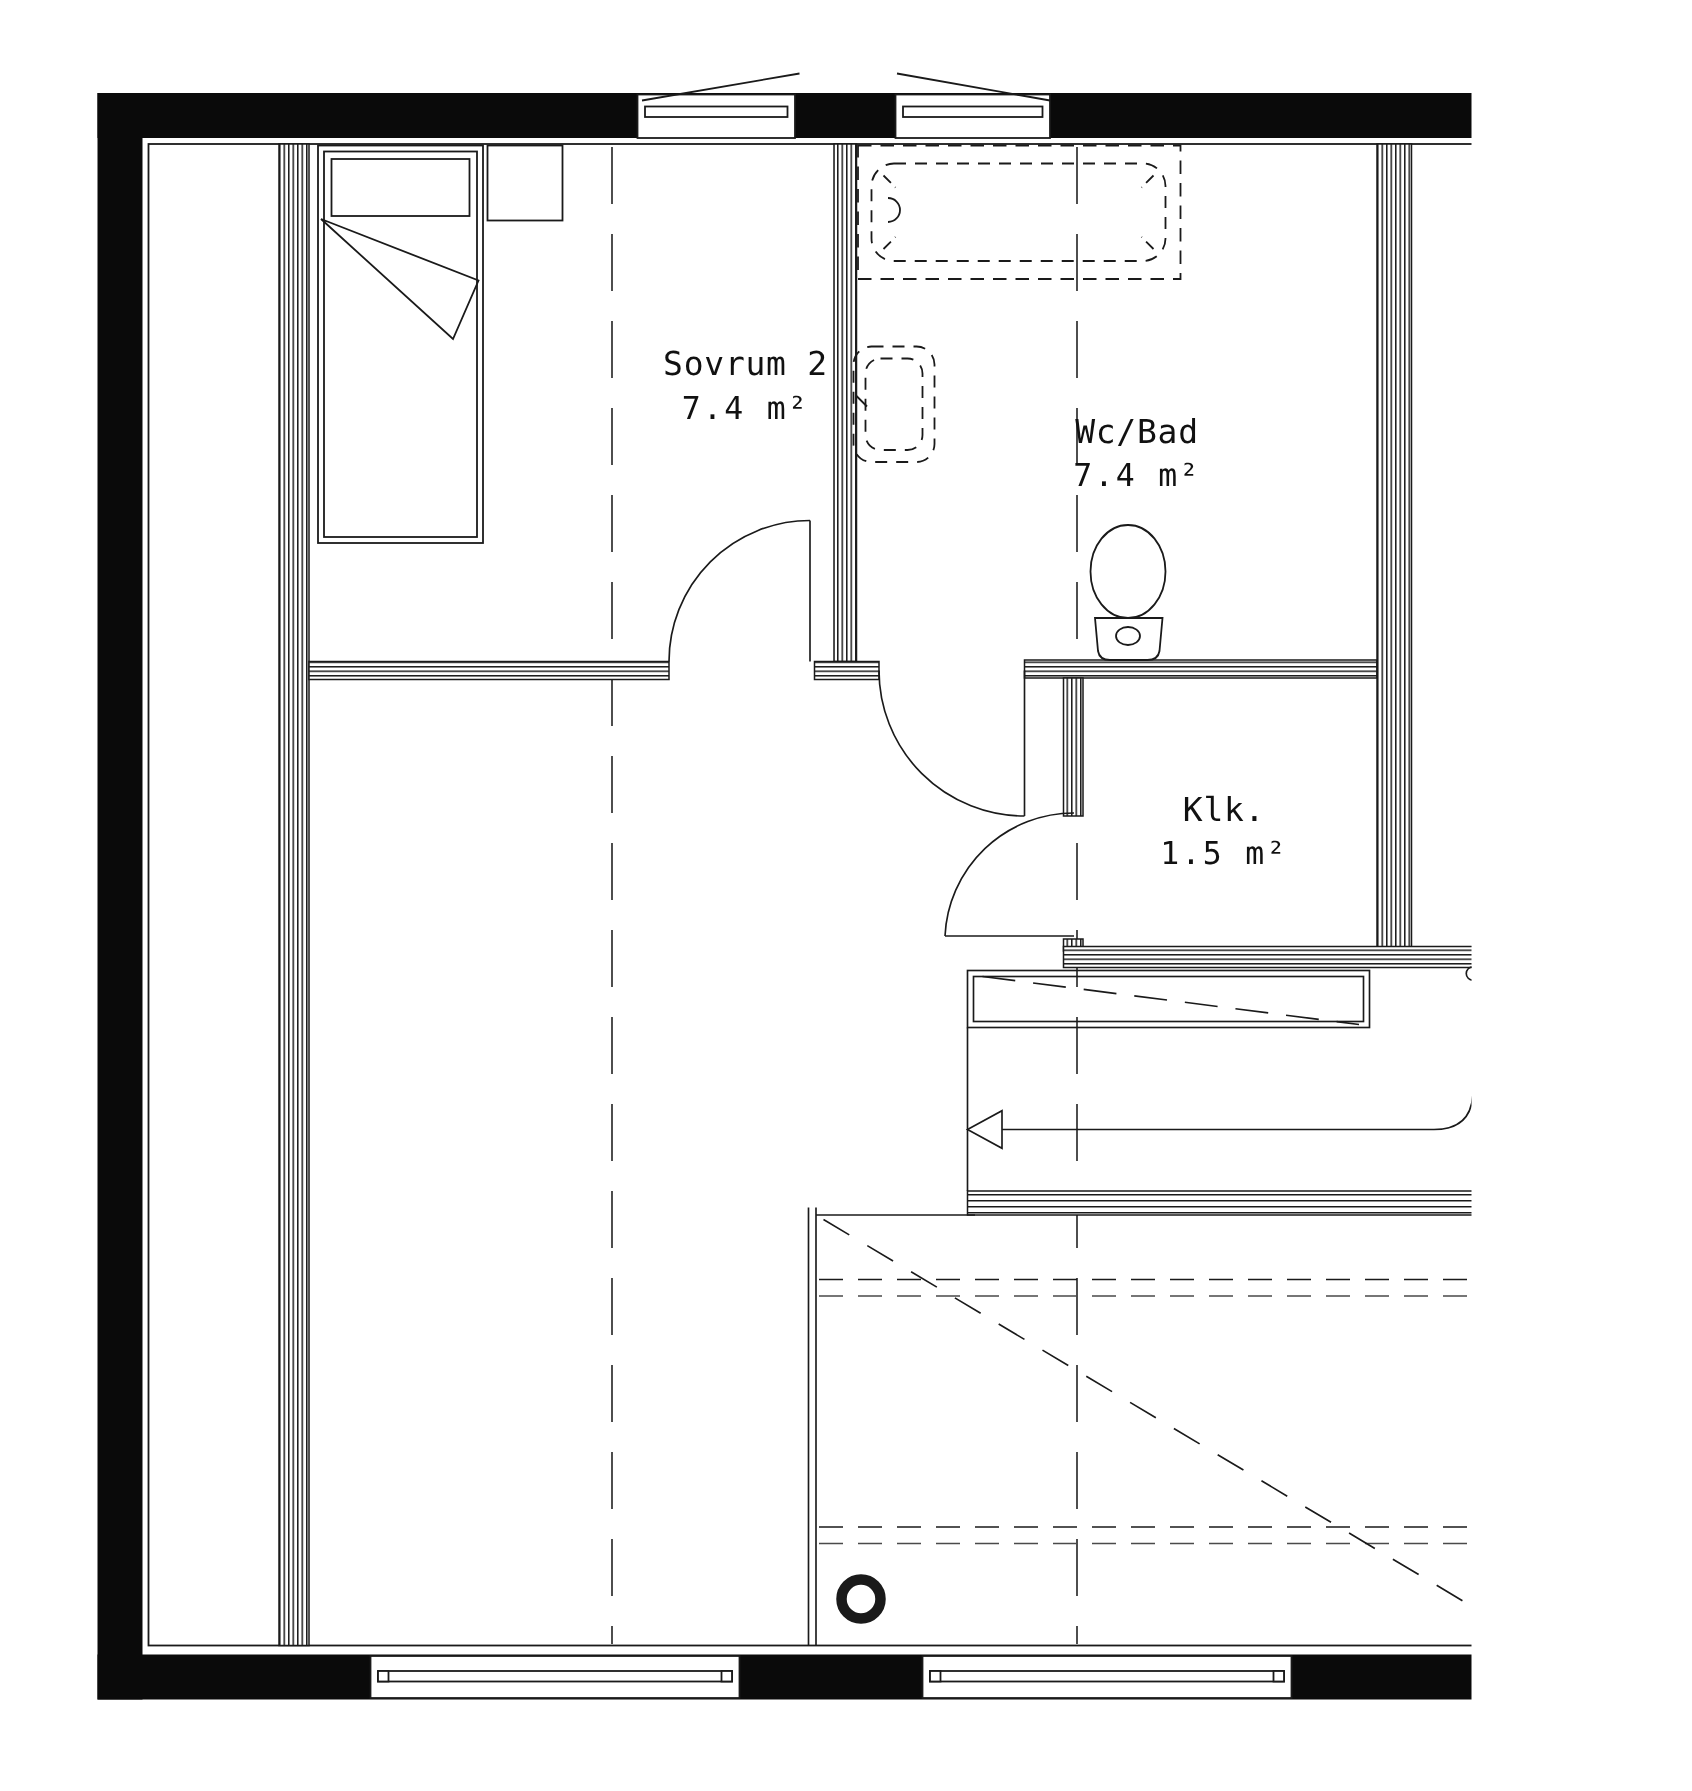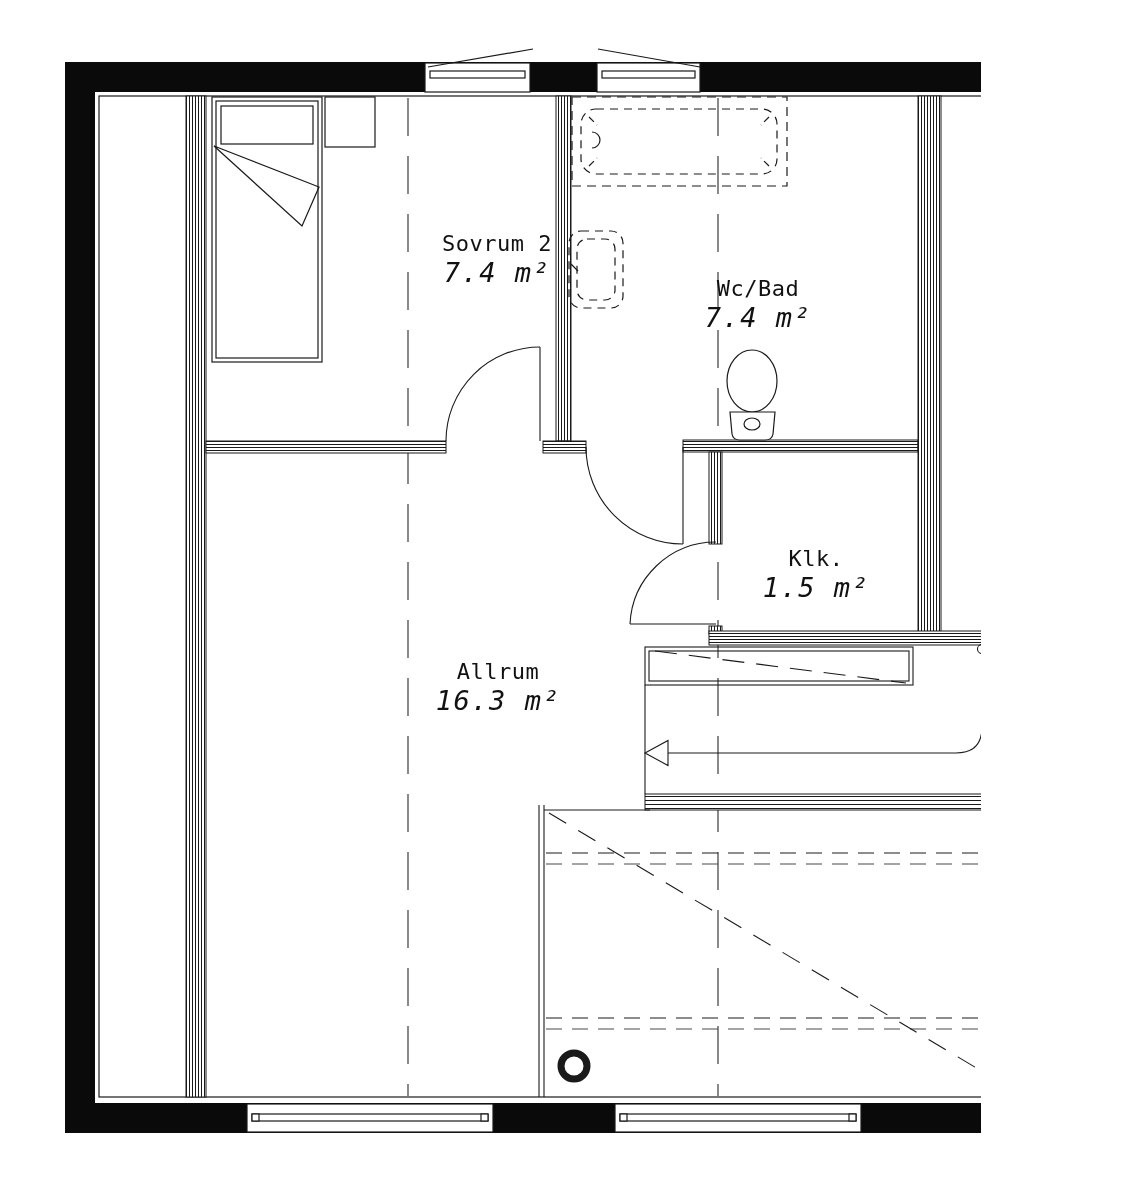"7.4 m²" .room-area { font-size: 27px -> 21px; font-style: italic -> none }
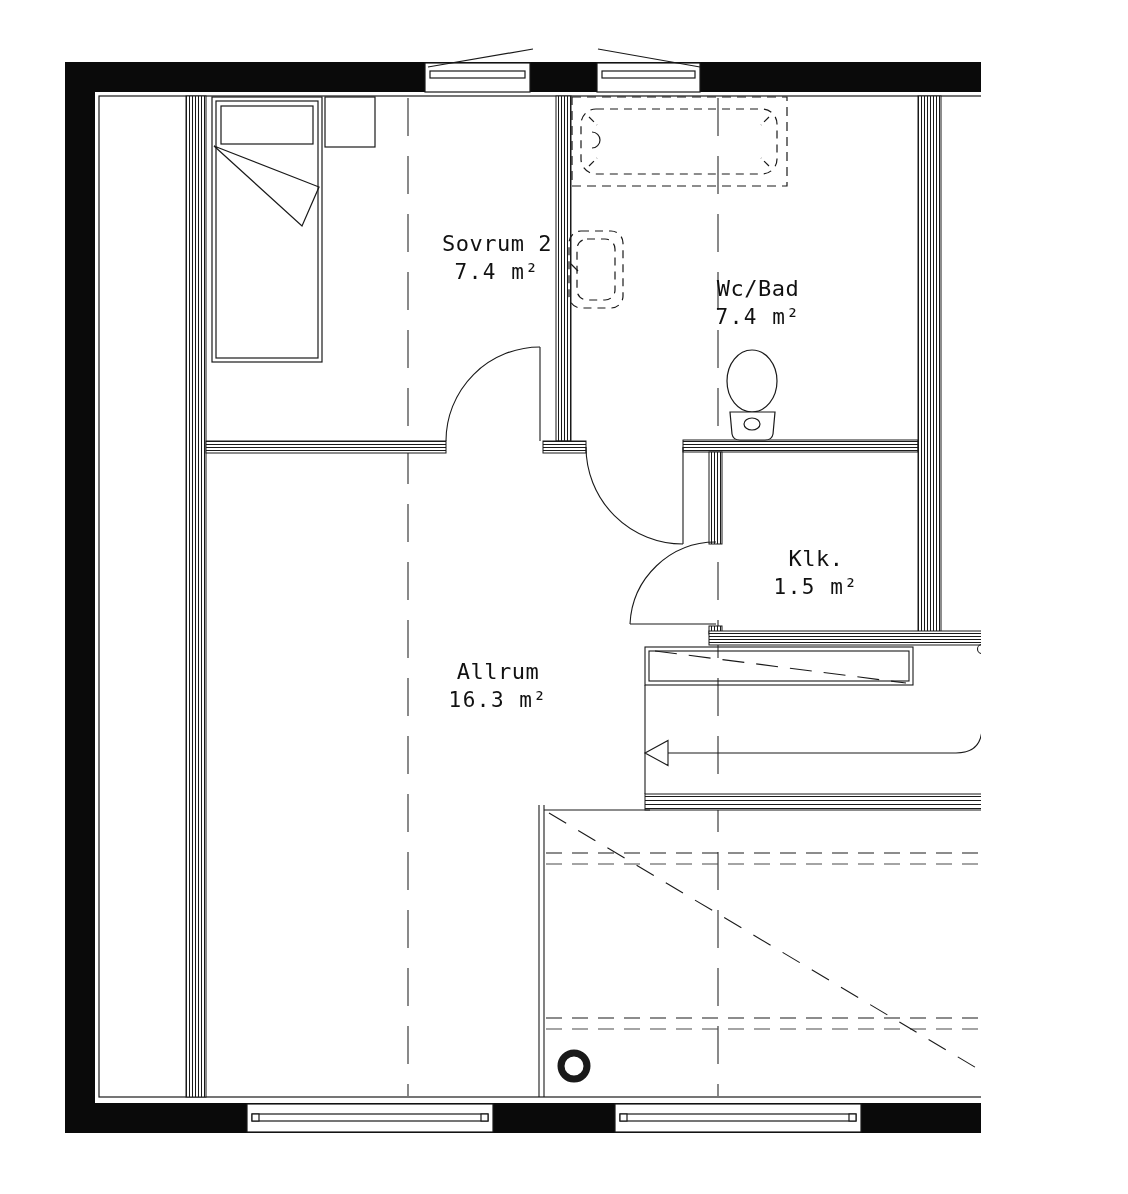"Klk." div.label { top: 544px -> 526px }
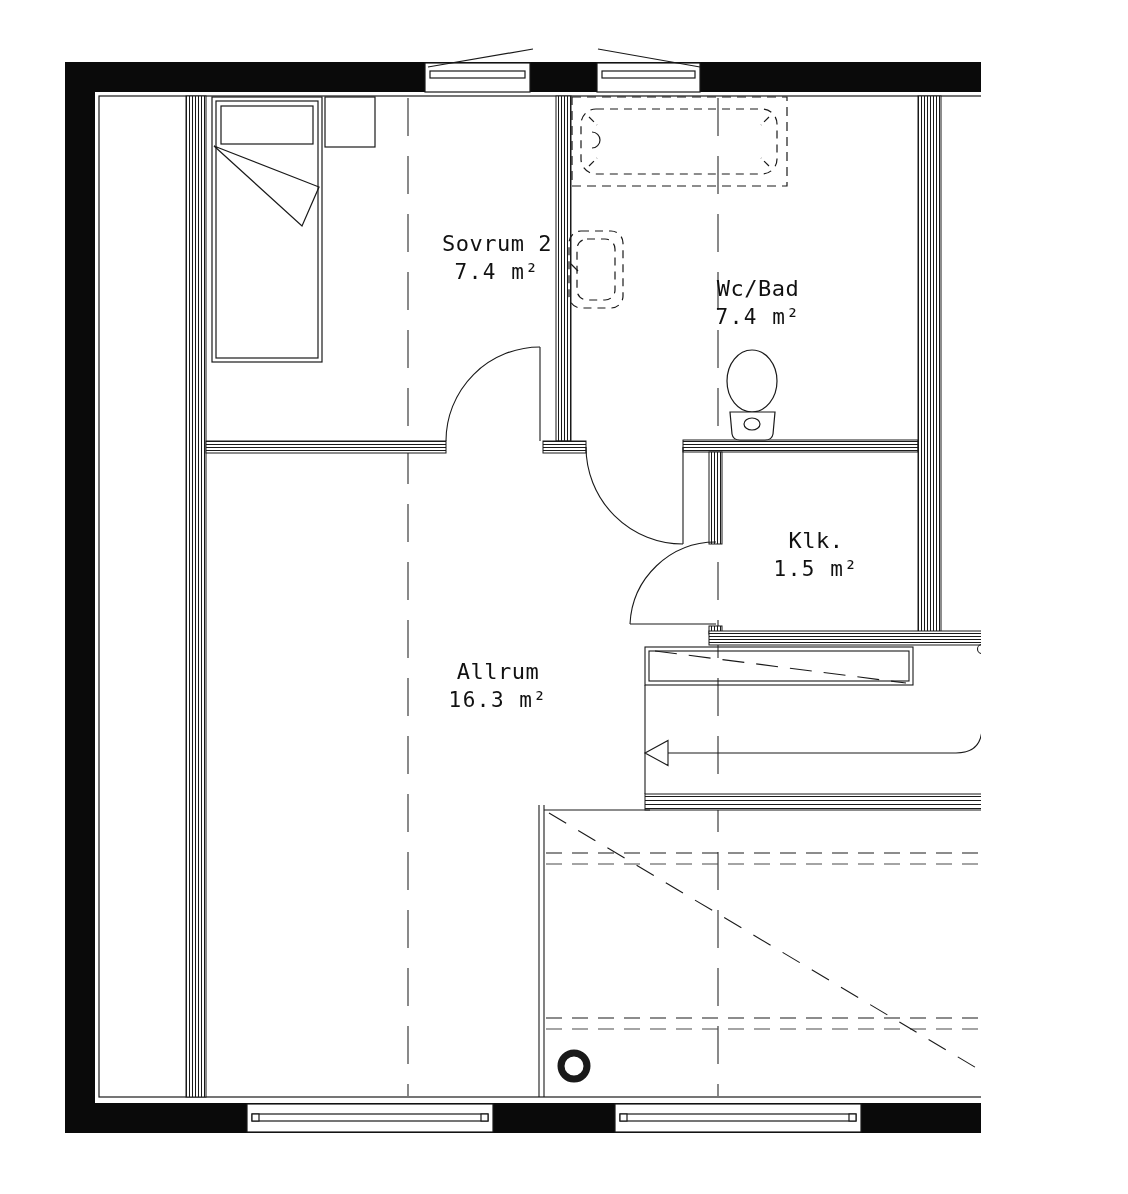"Allrum" div.label { html: <div> <div>Allrum</div> <div>16.3 m²</div> </div> -> none }
